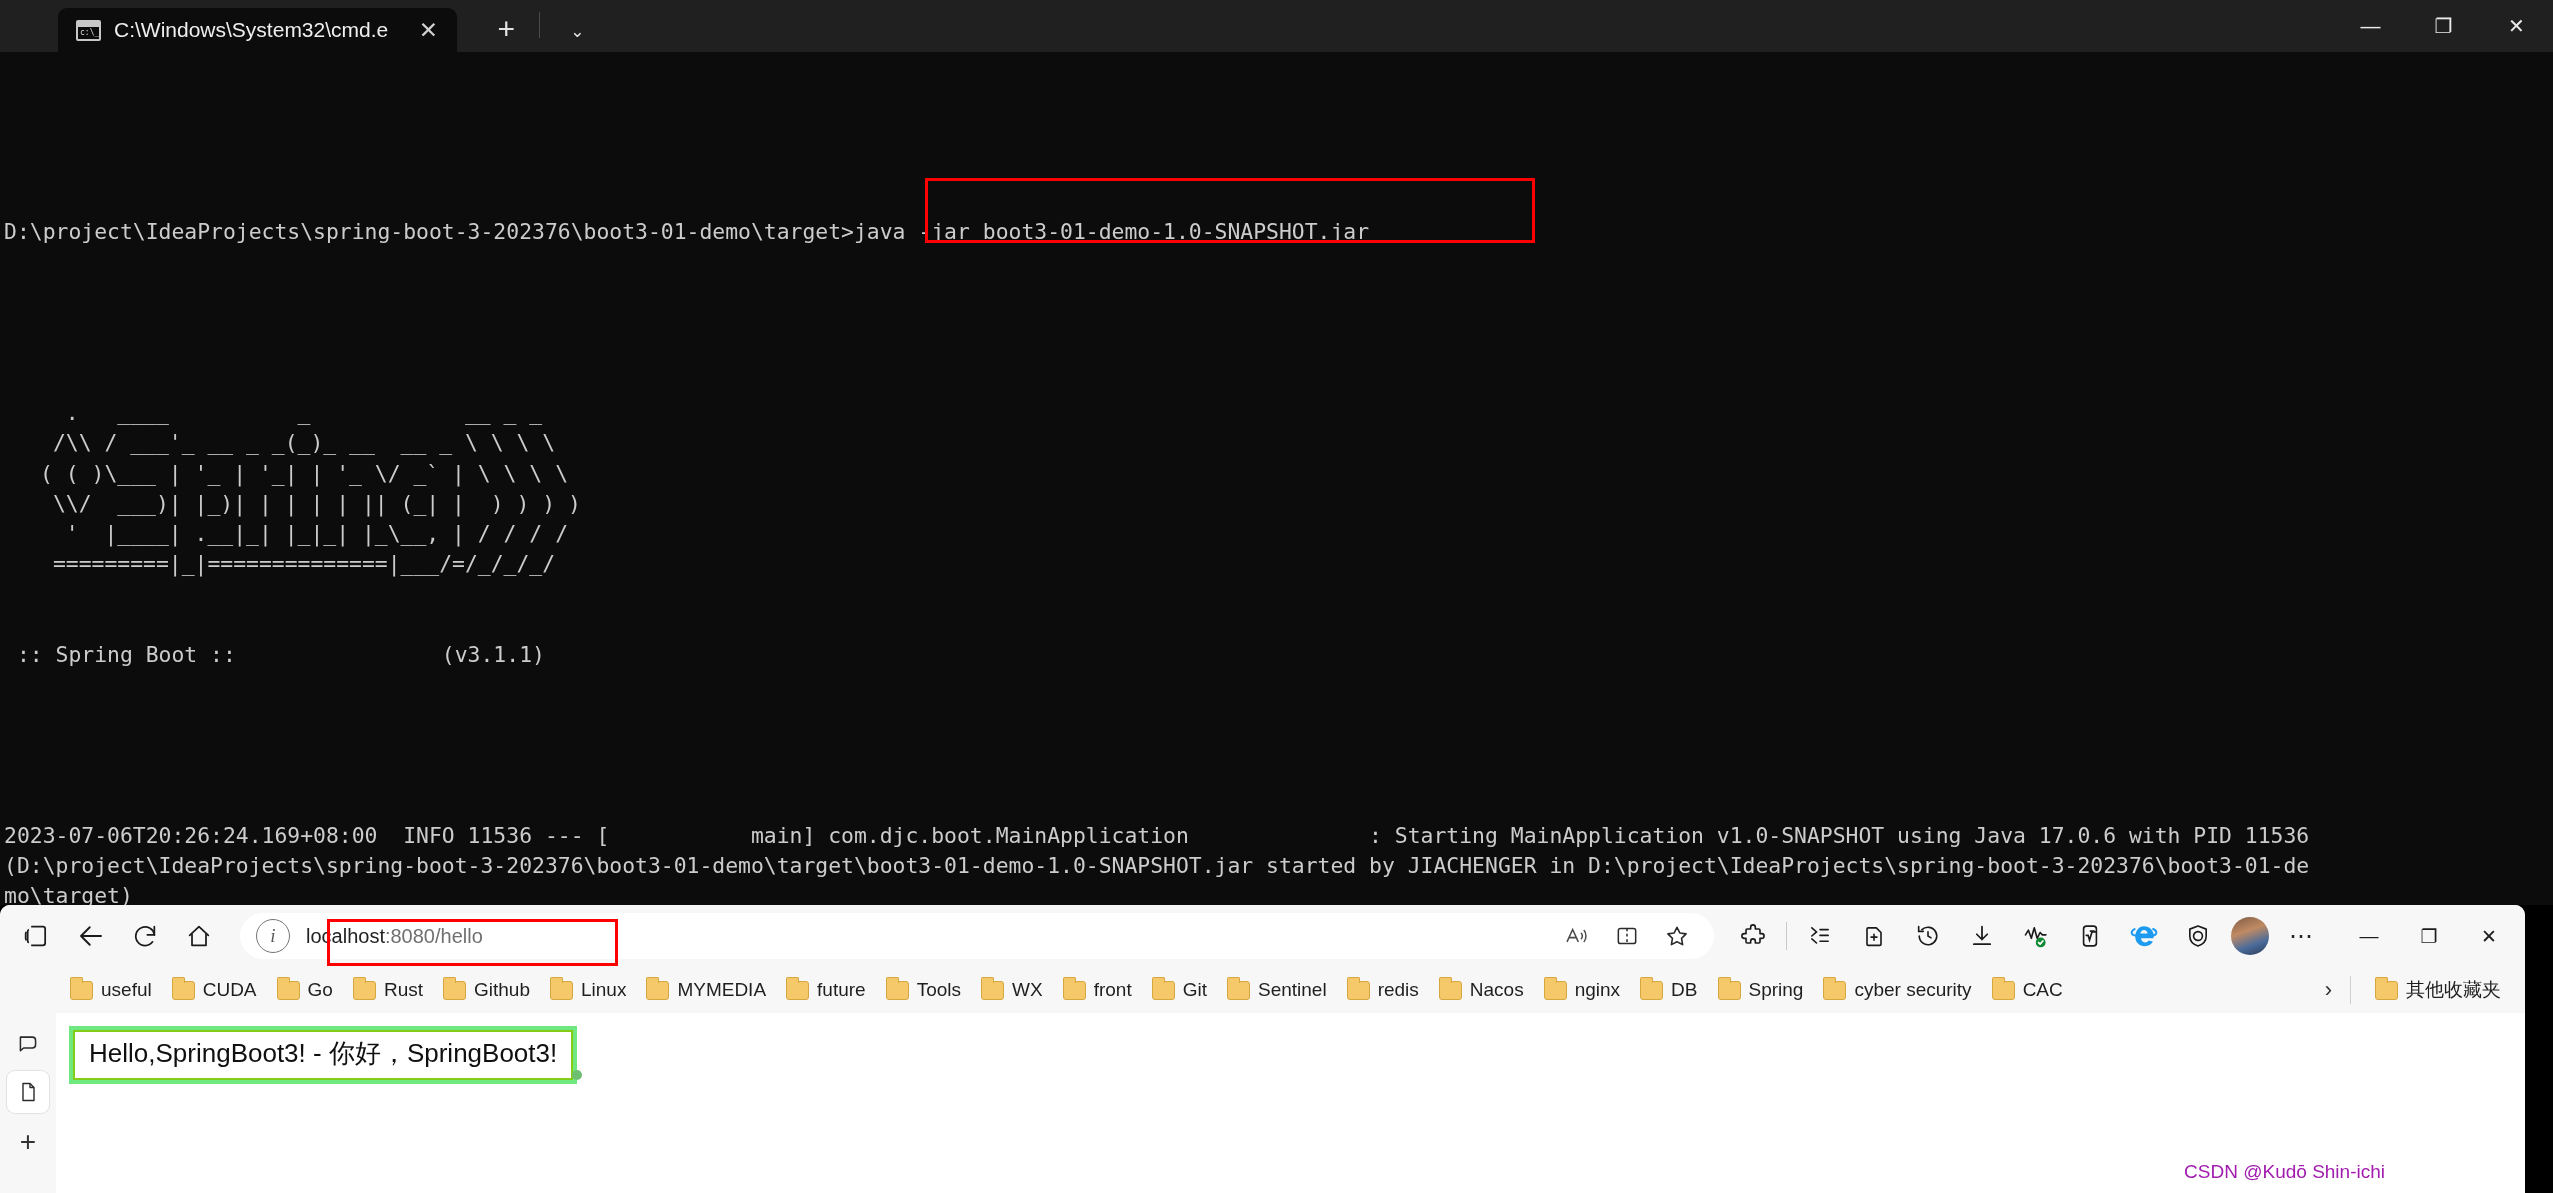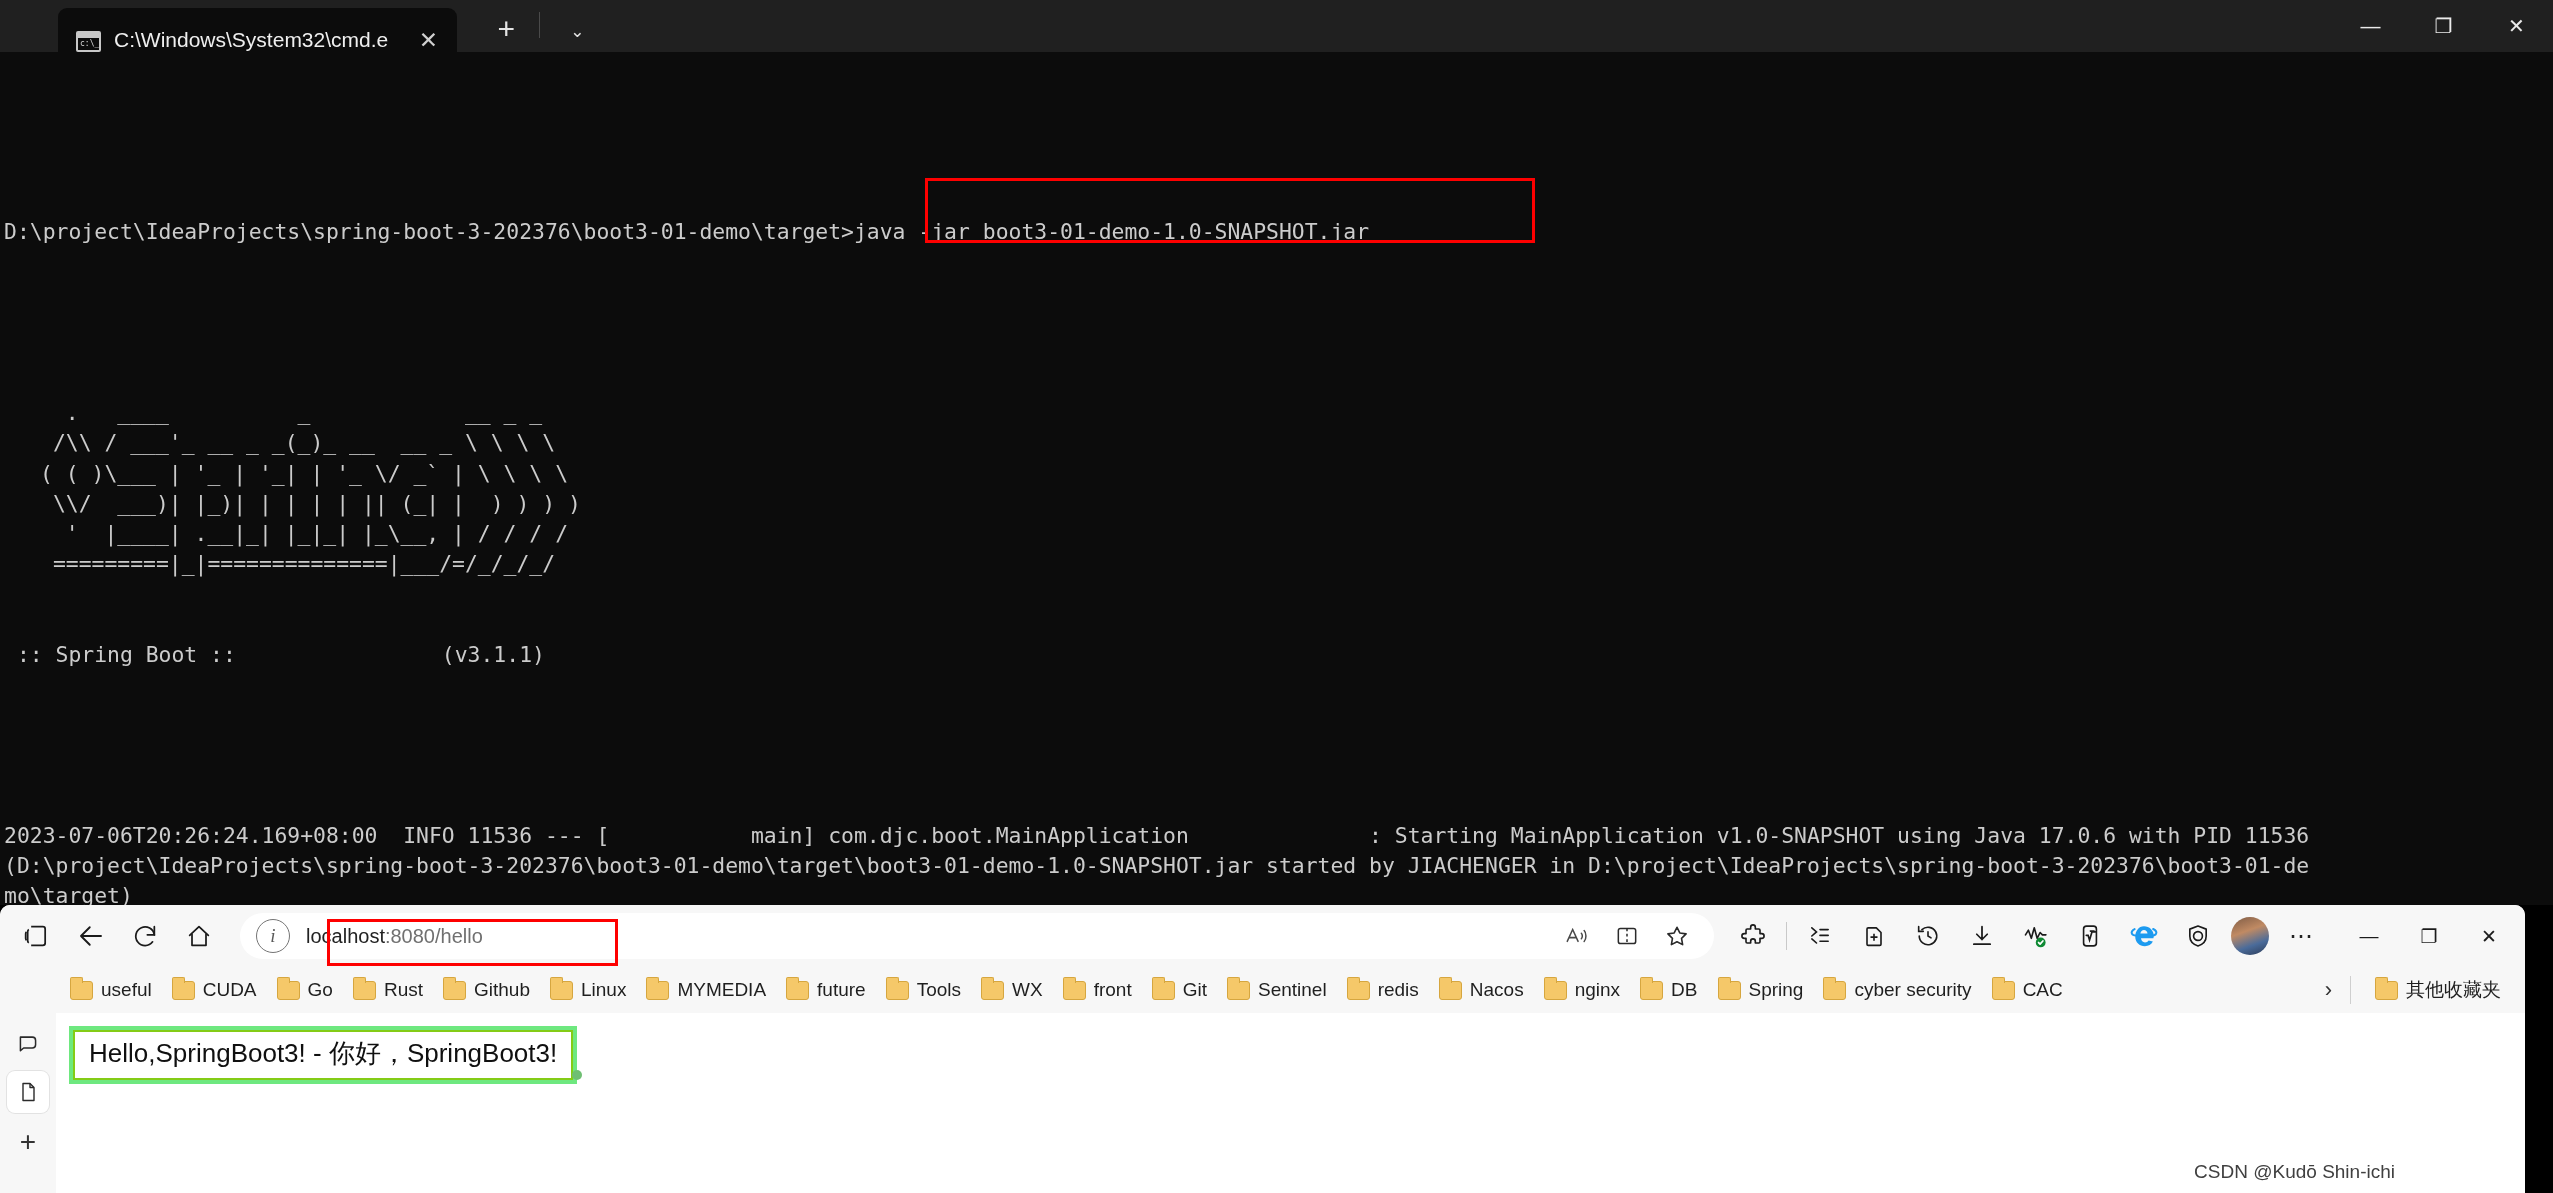"C:\Windows\System32\cmd.e" #terminal-tab { align-items: flex-end -> center }
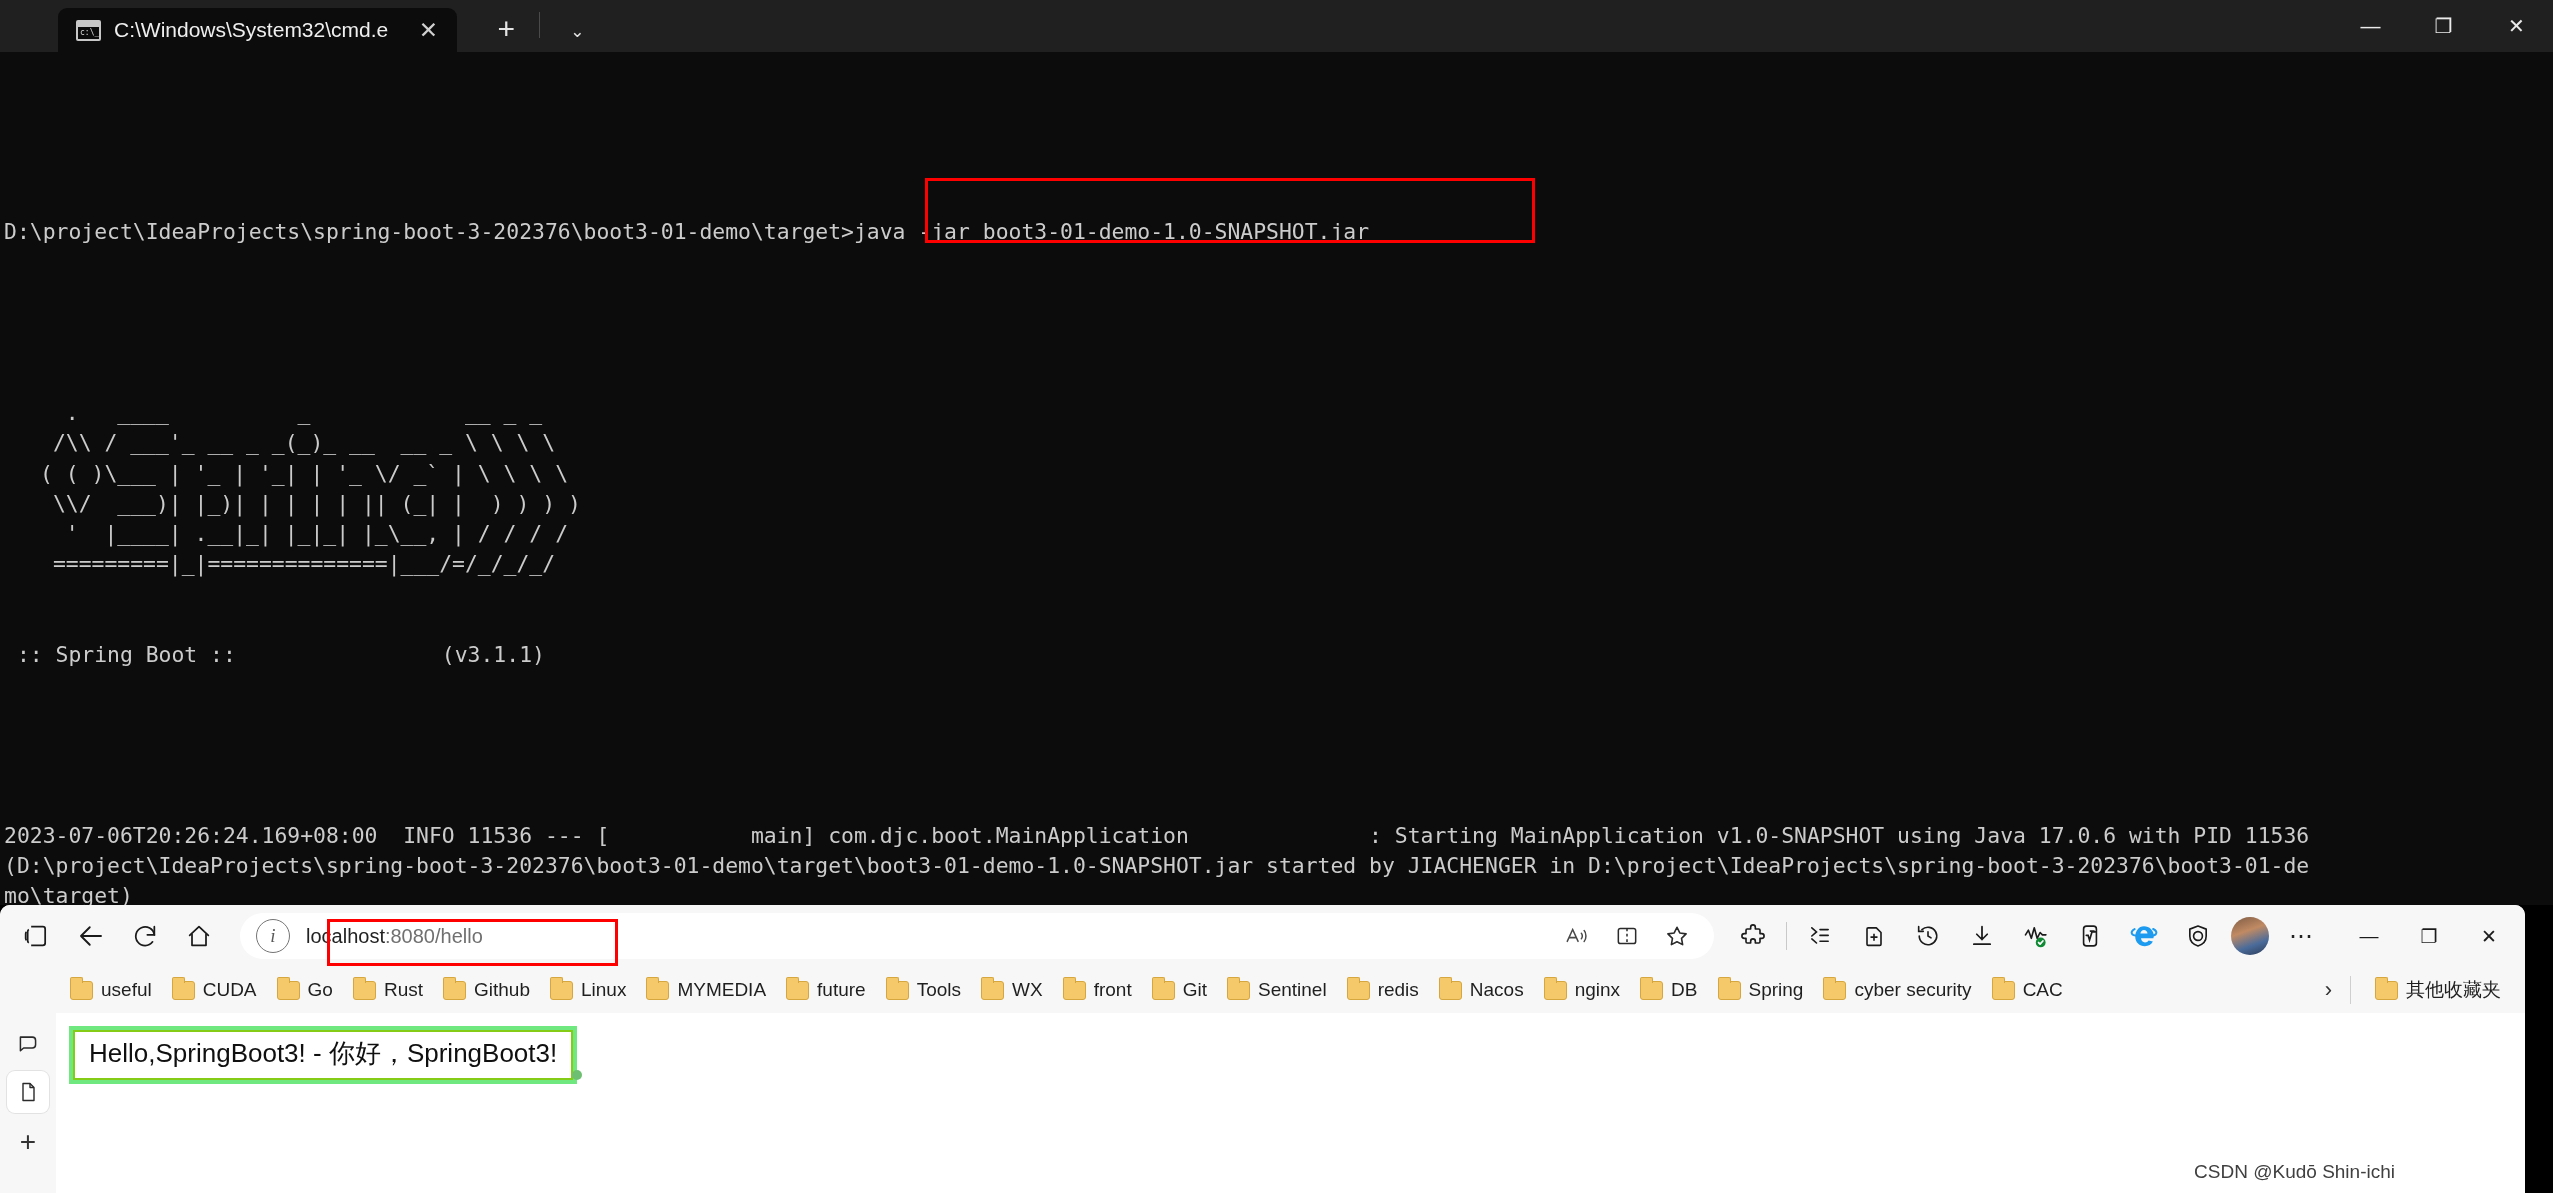"CSDN @Kudō Shin-ichi" #watermark { color: #404040 -> #a21caf; right: 130px -> 140px }
